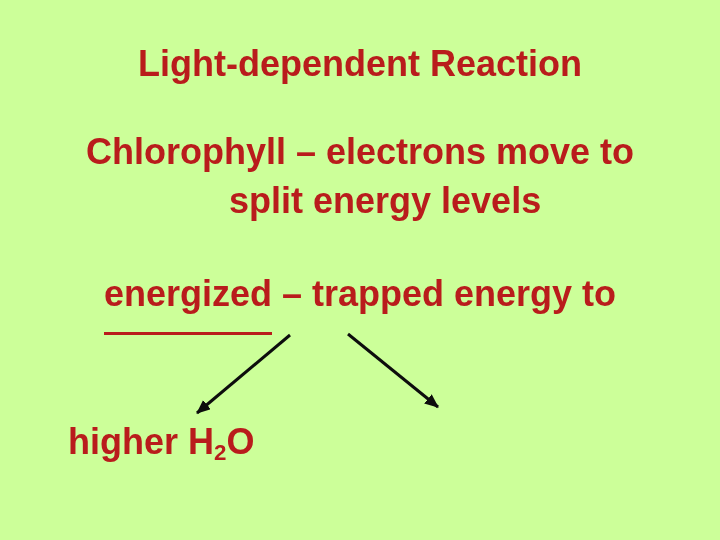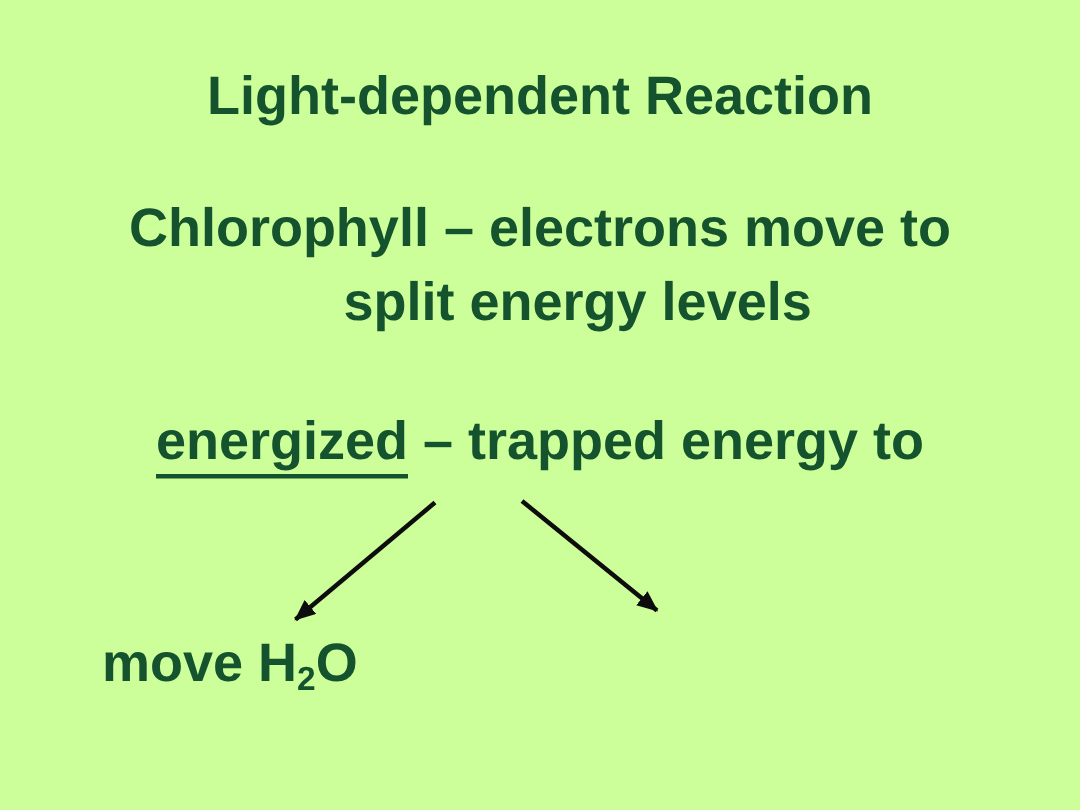"Light-dependent Reaction" div.slide { color: #14532d -> #b91c1c }
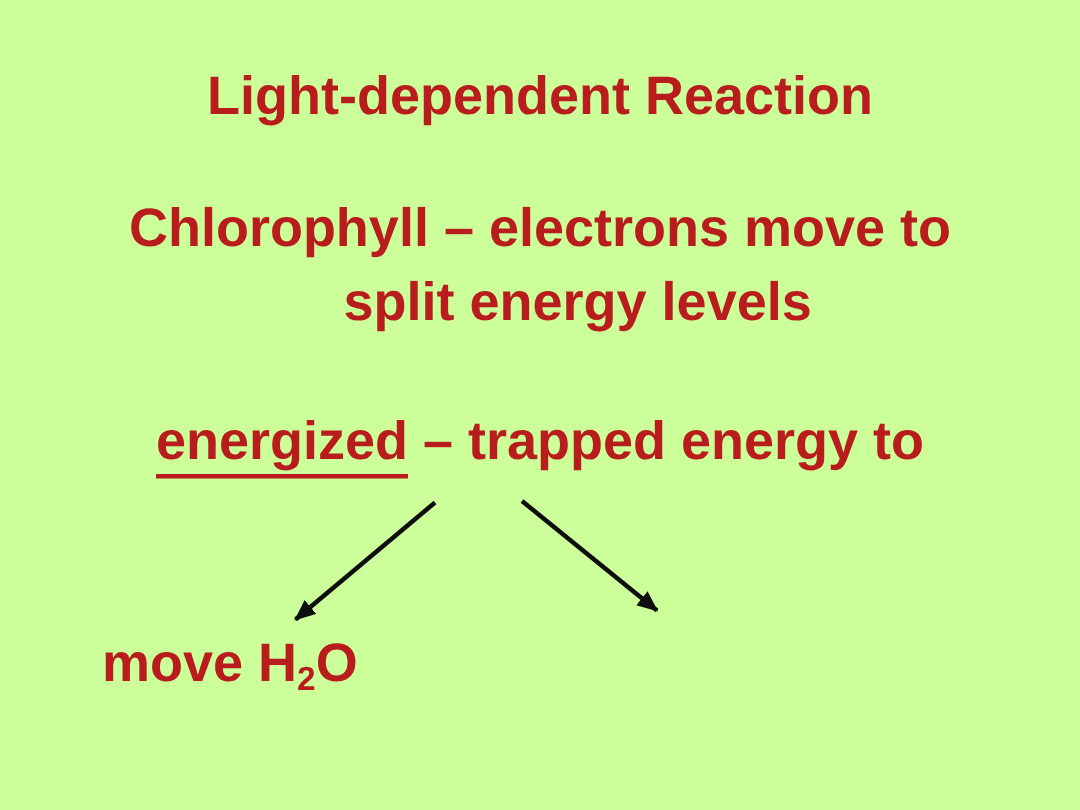"energized" .underlined-word { padding-bottom: 4px -> 20px }
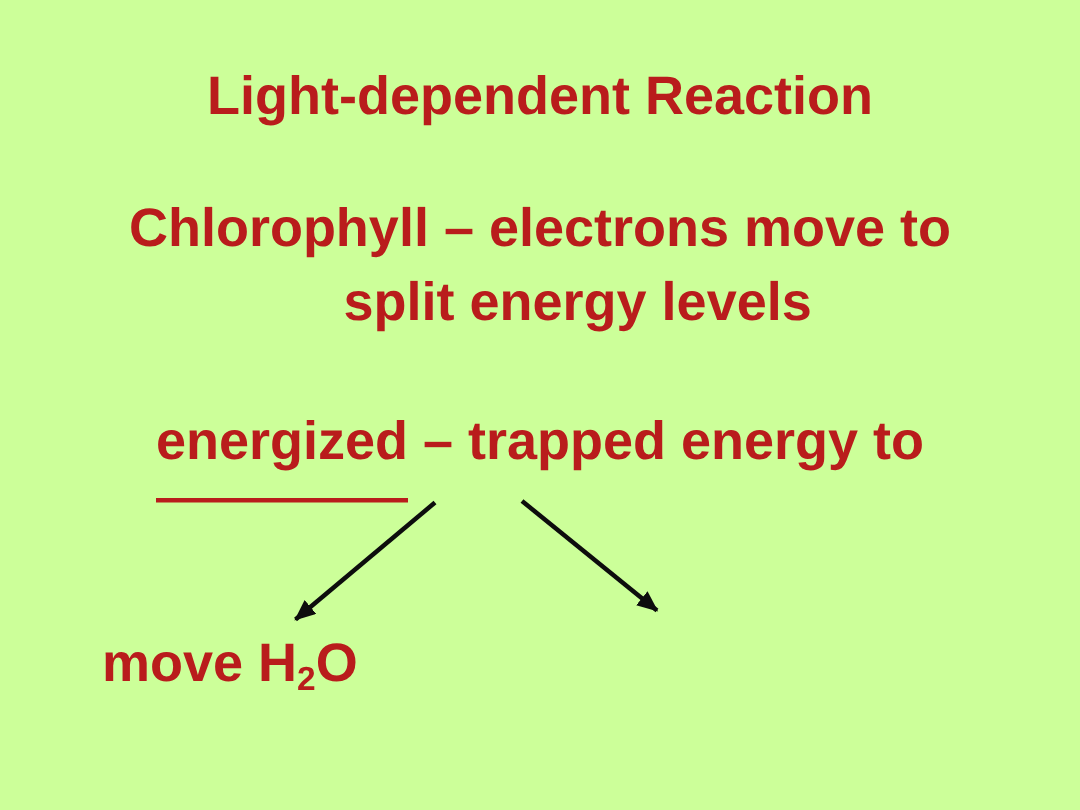"move H" span { text: move -> higher }
